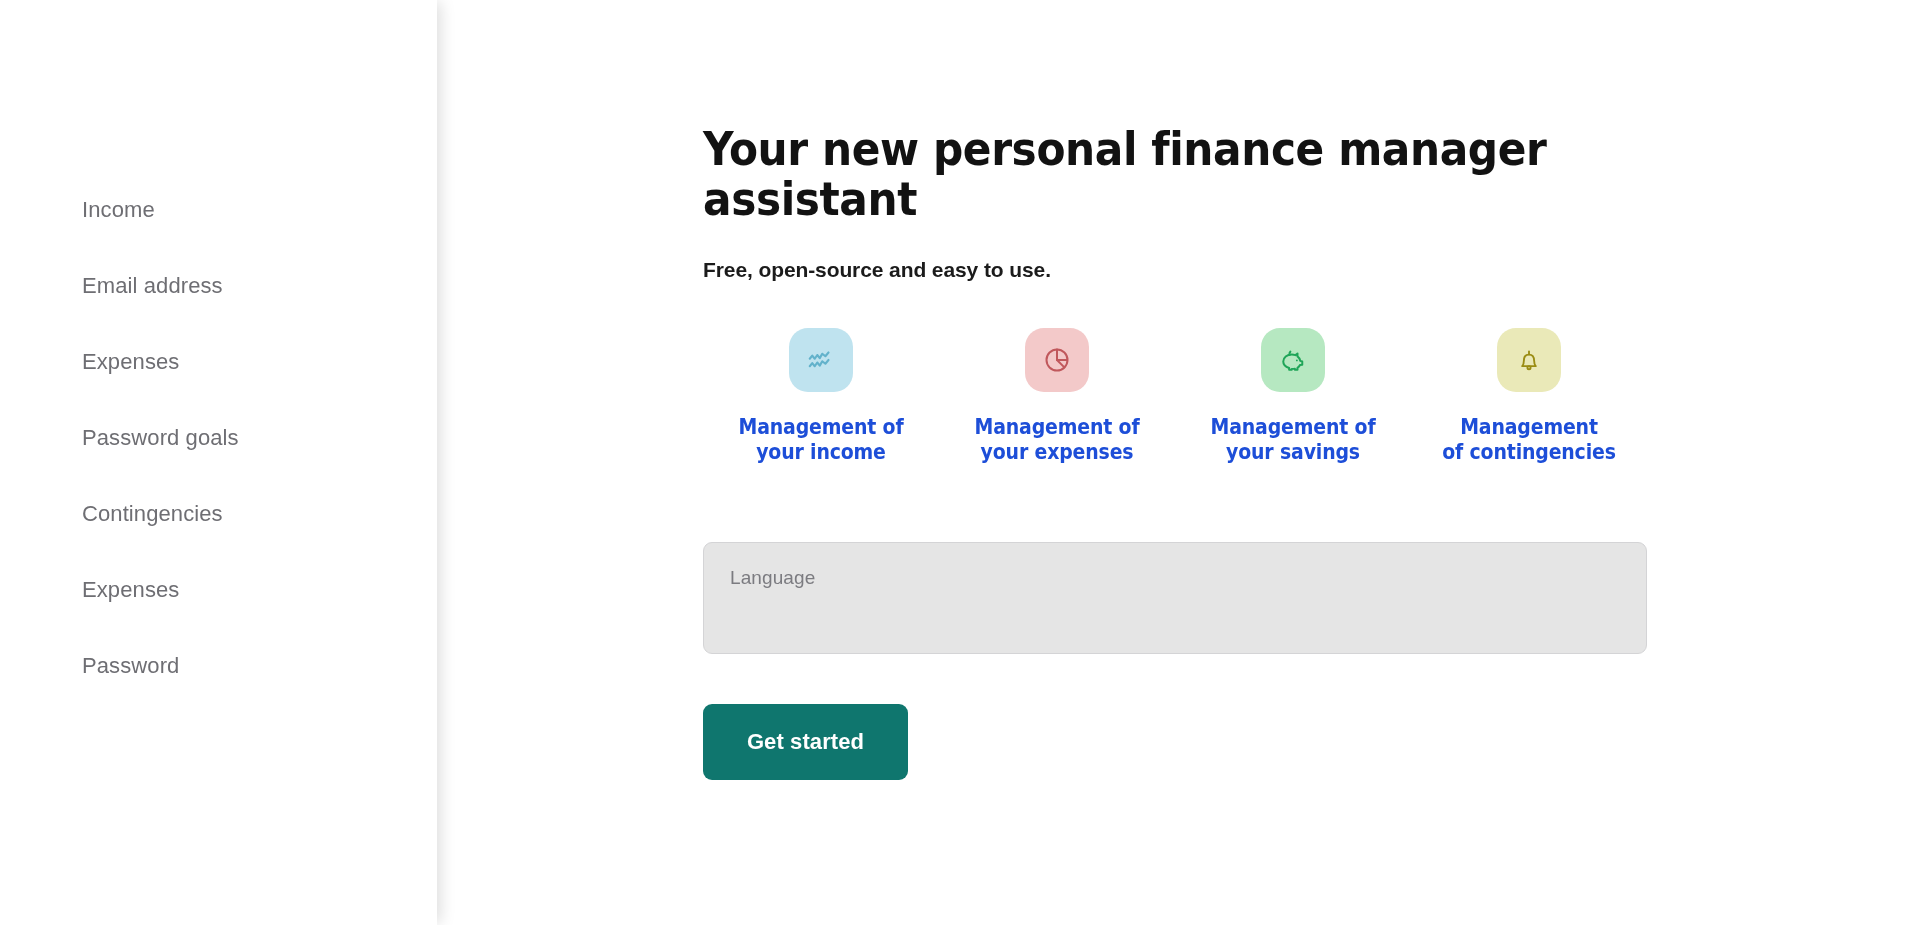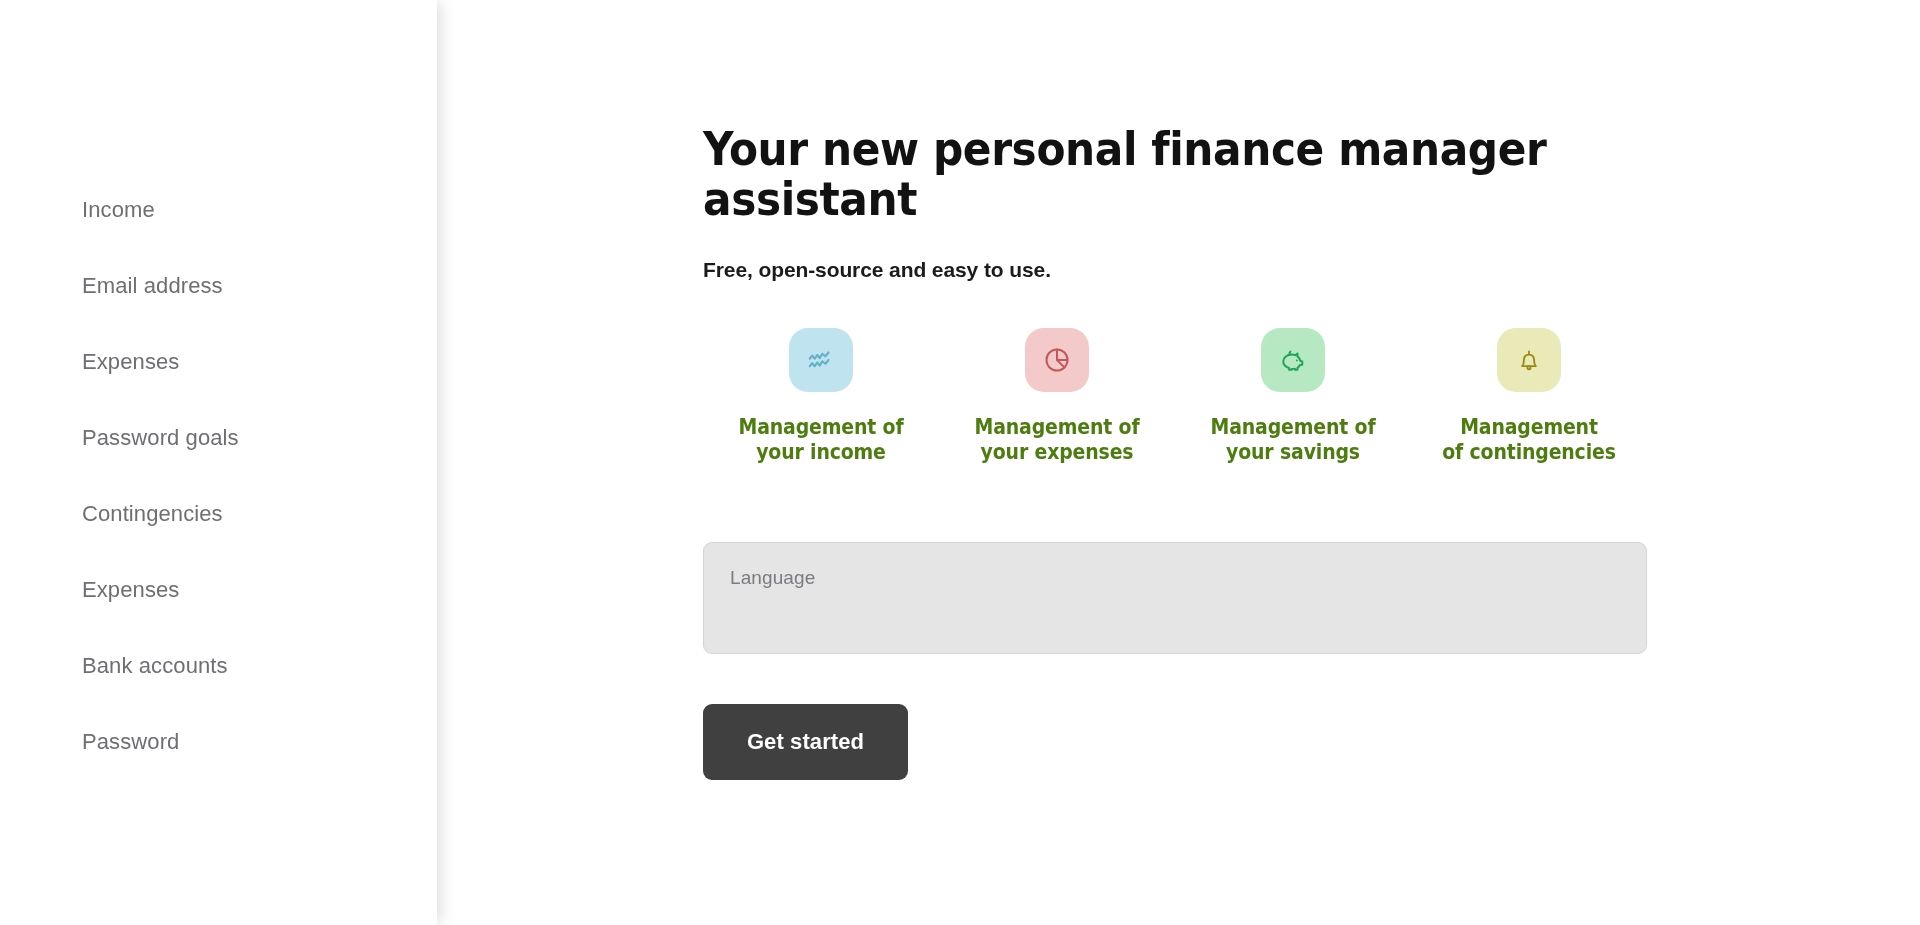"Management of" .feature-label { color: #4d7c0f -> #1d4ed8 }
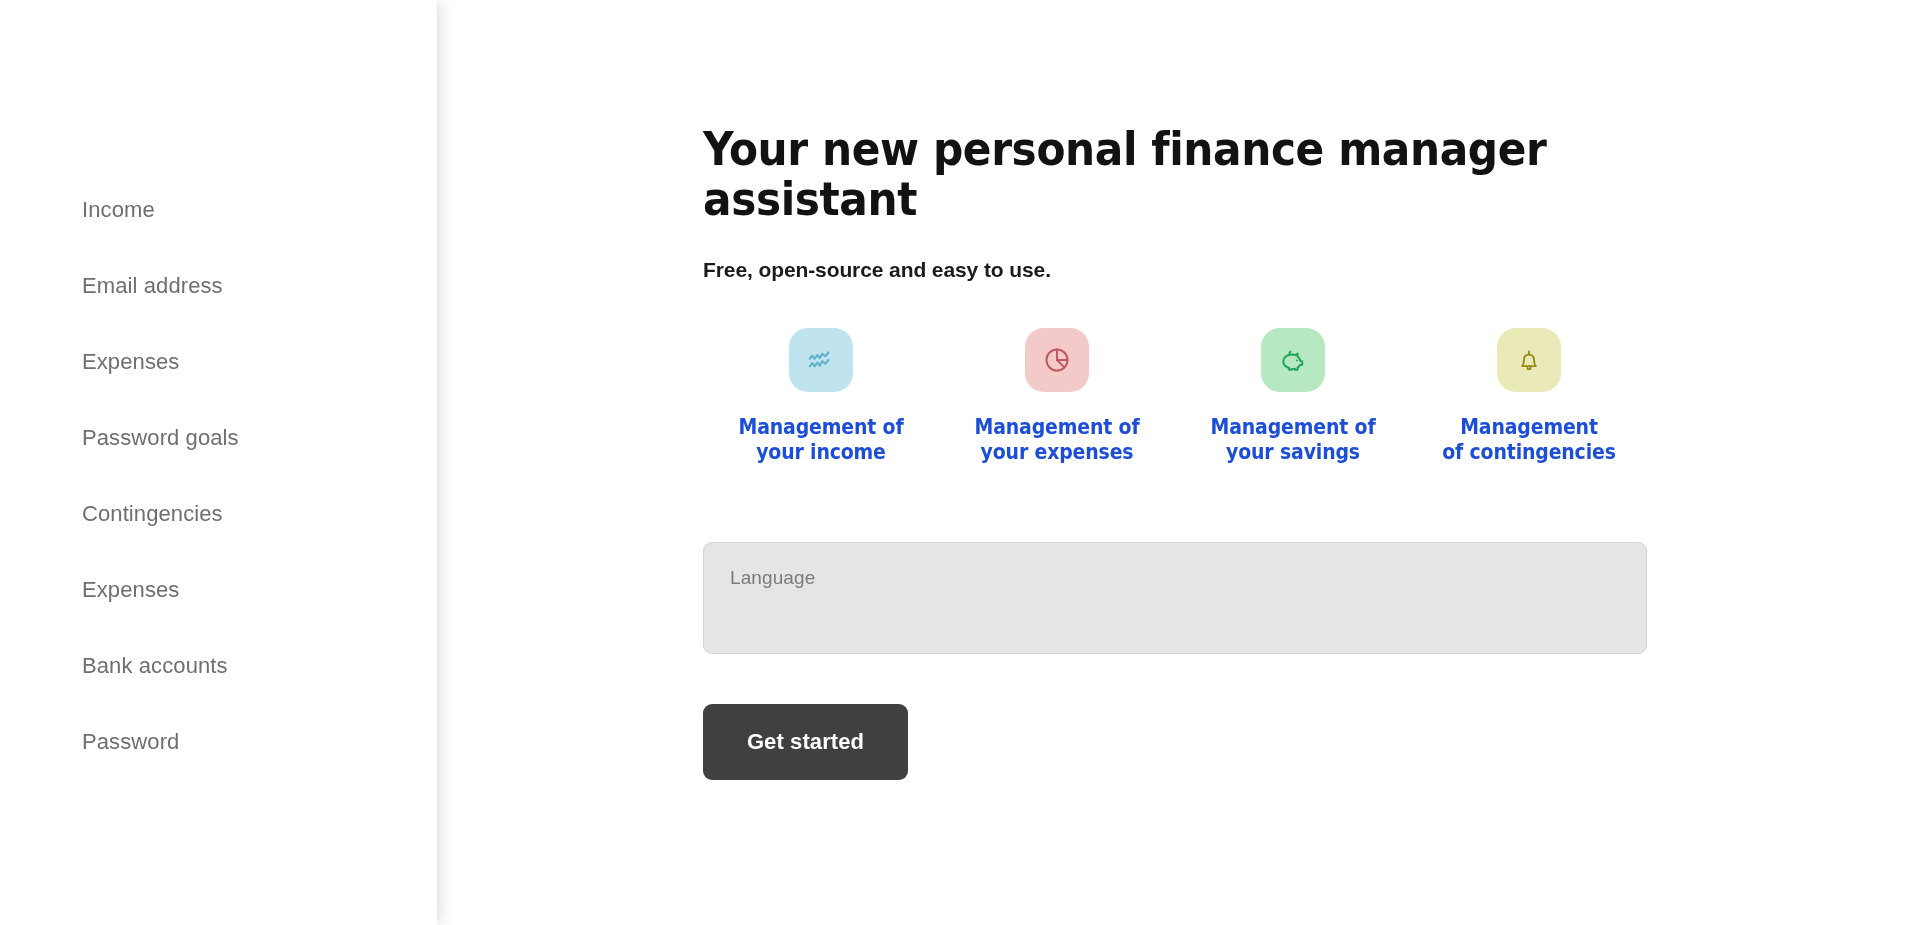"Bank accounts" div.side-nav-item { html: <div>Bank accounts</div> -> none }
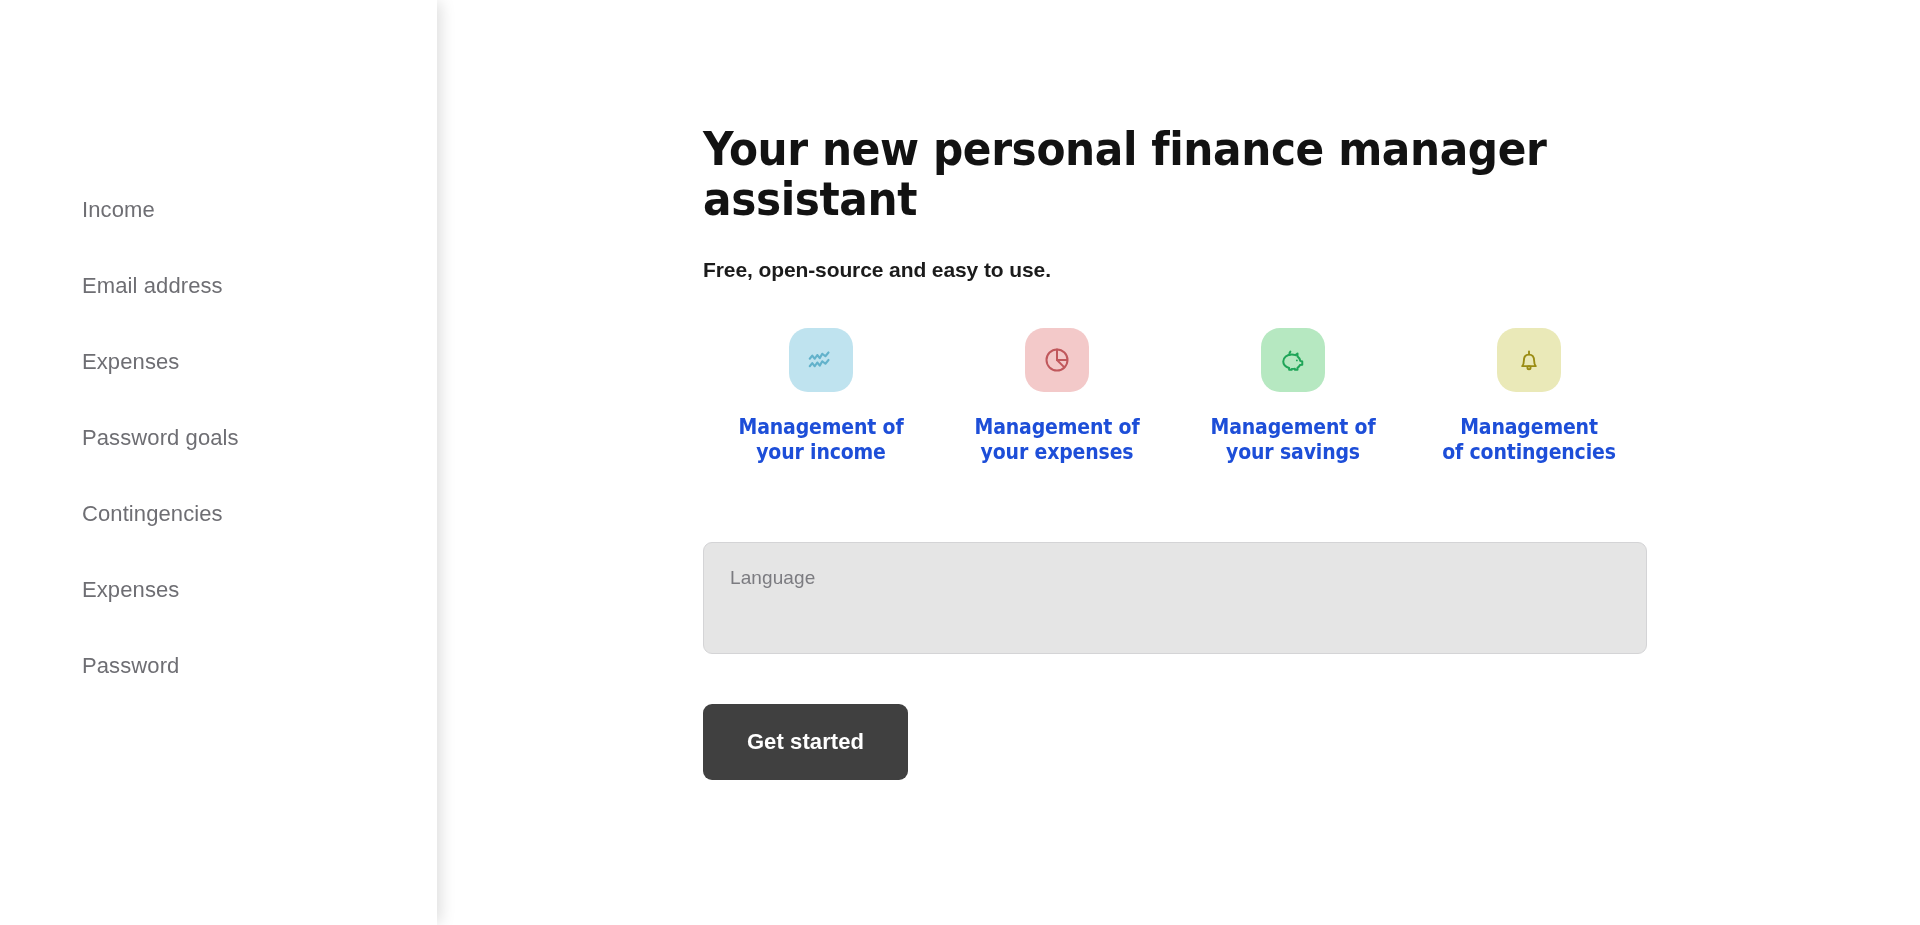"Get started" button.cta { background: #404040 -> #0f766e }
